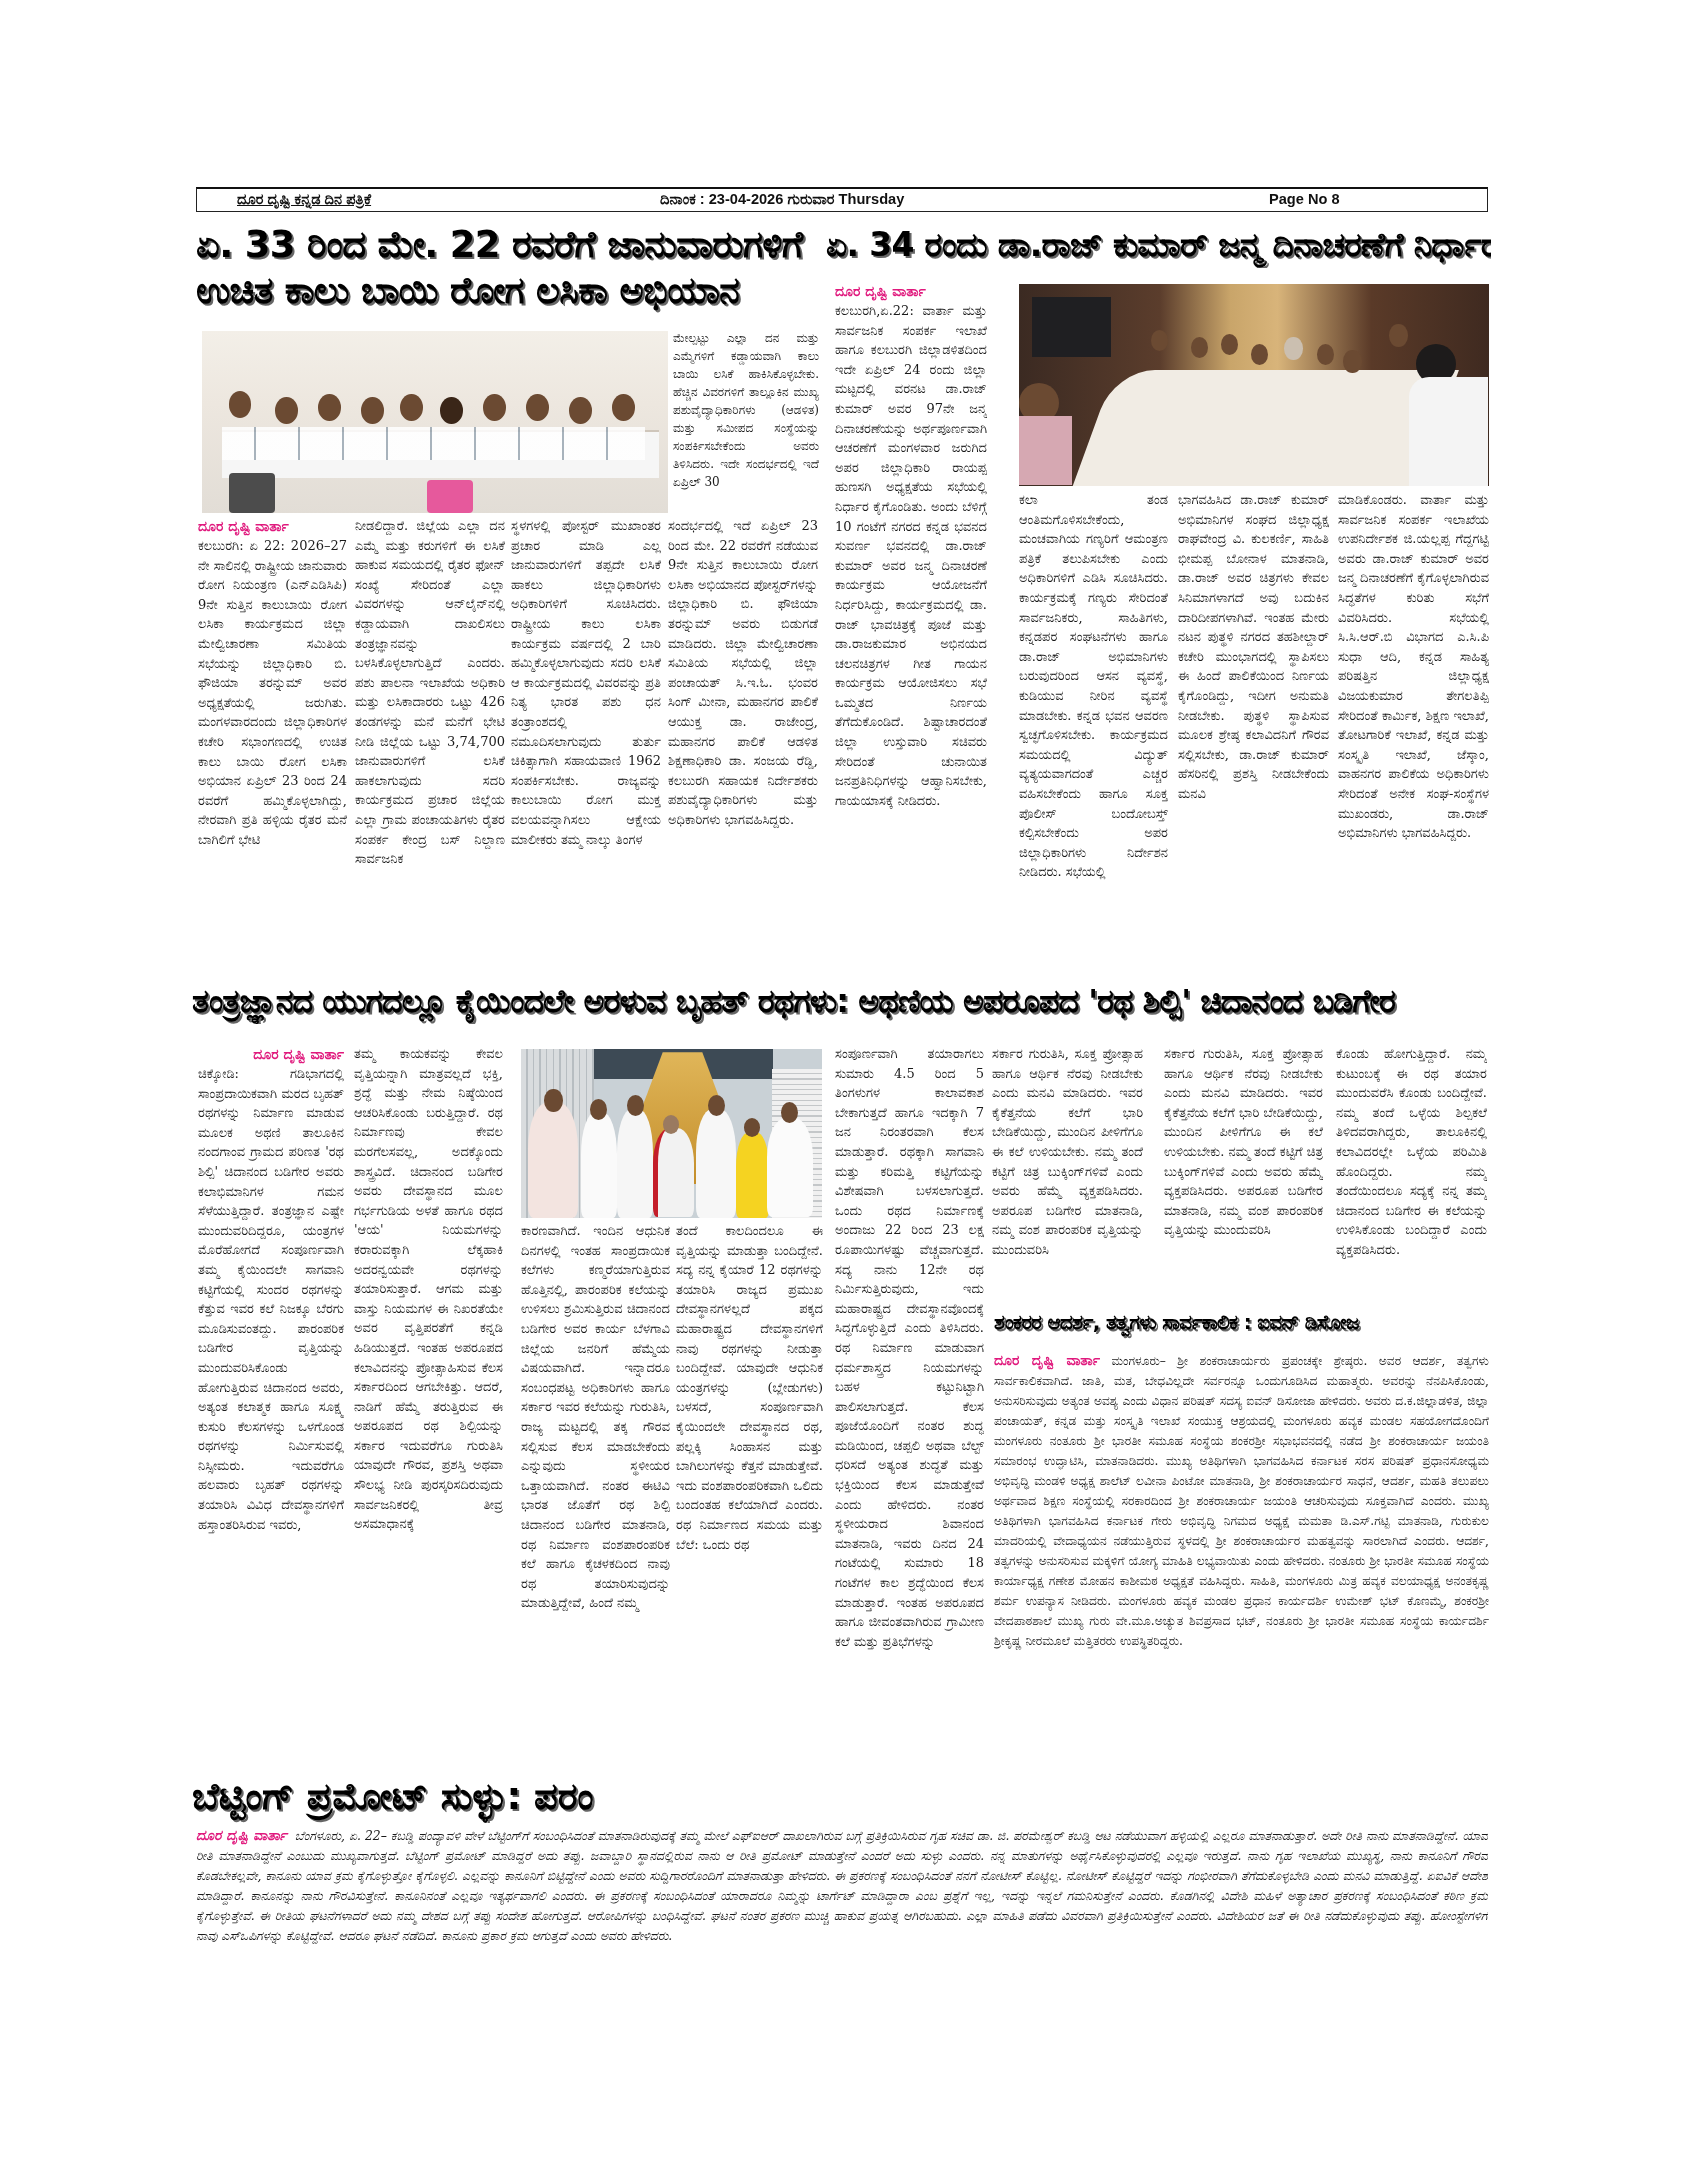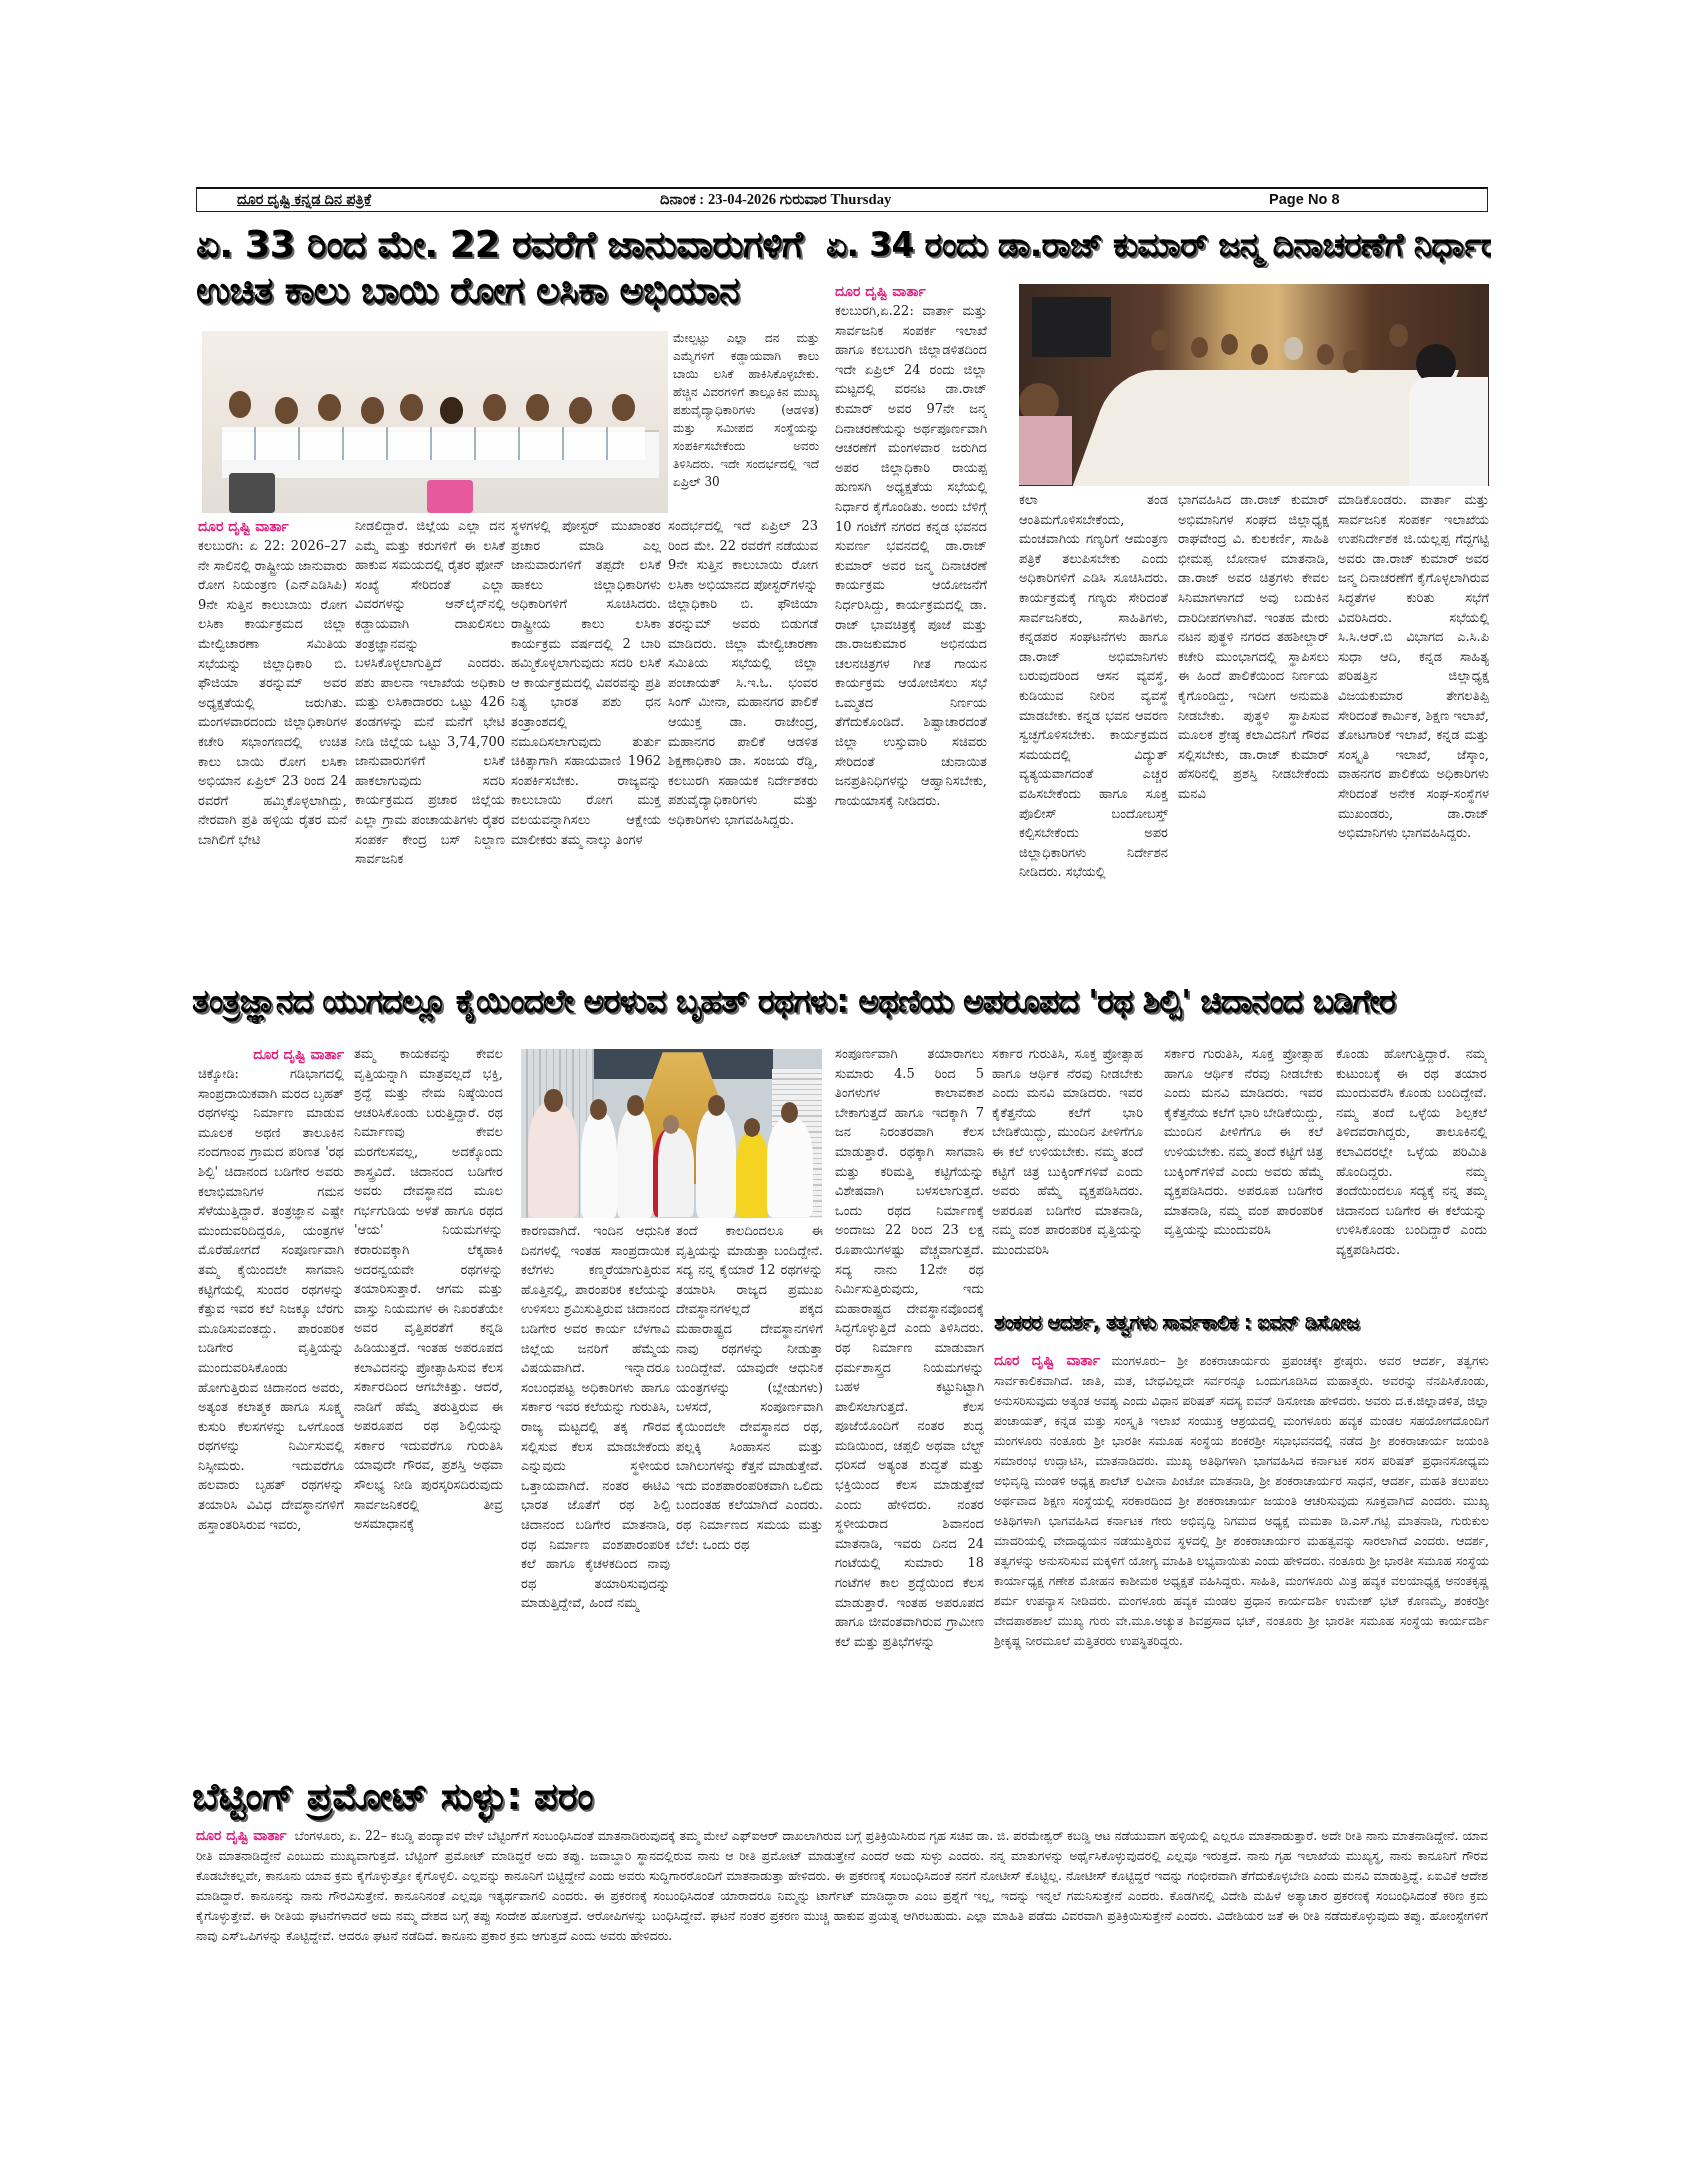"ದಿನಾಂಕ : 23-04-2026 ಗುರುವಾರ Thursday" span { font-family: Liberation Serif, serif -> none }
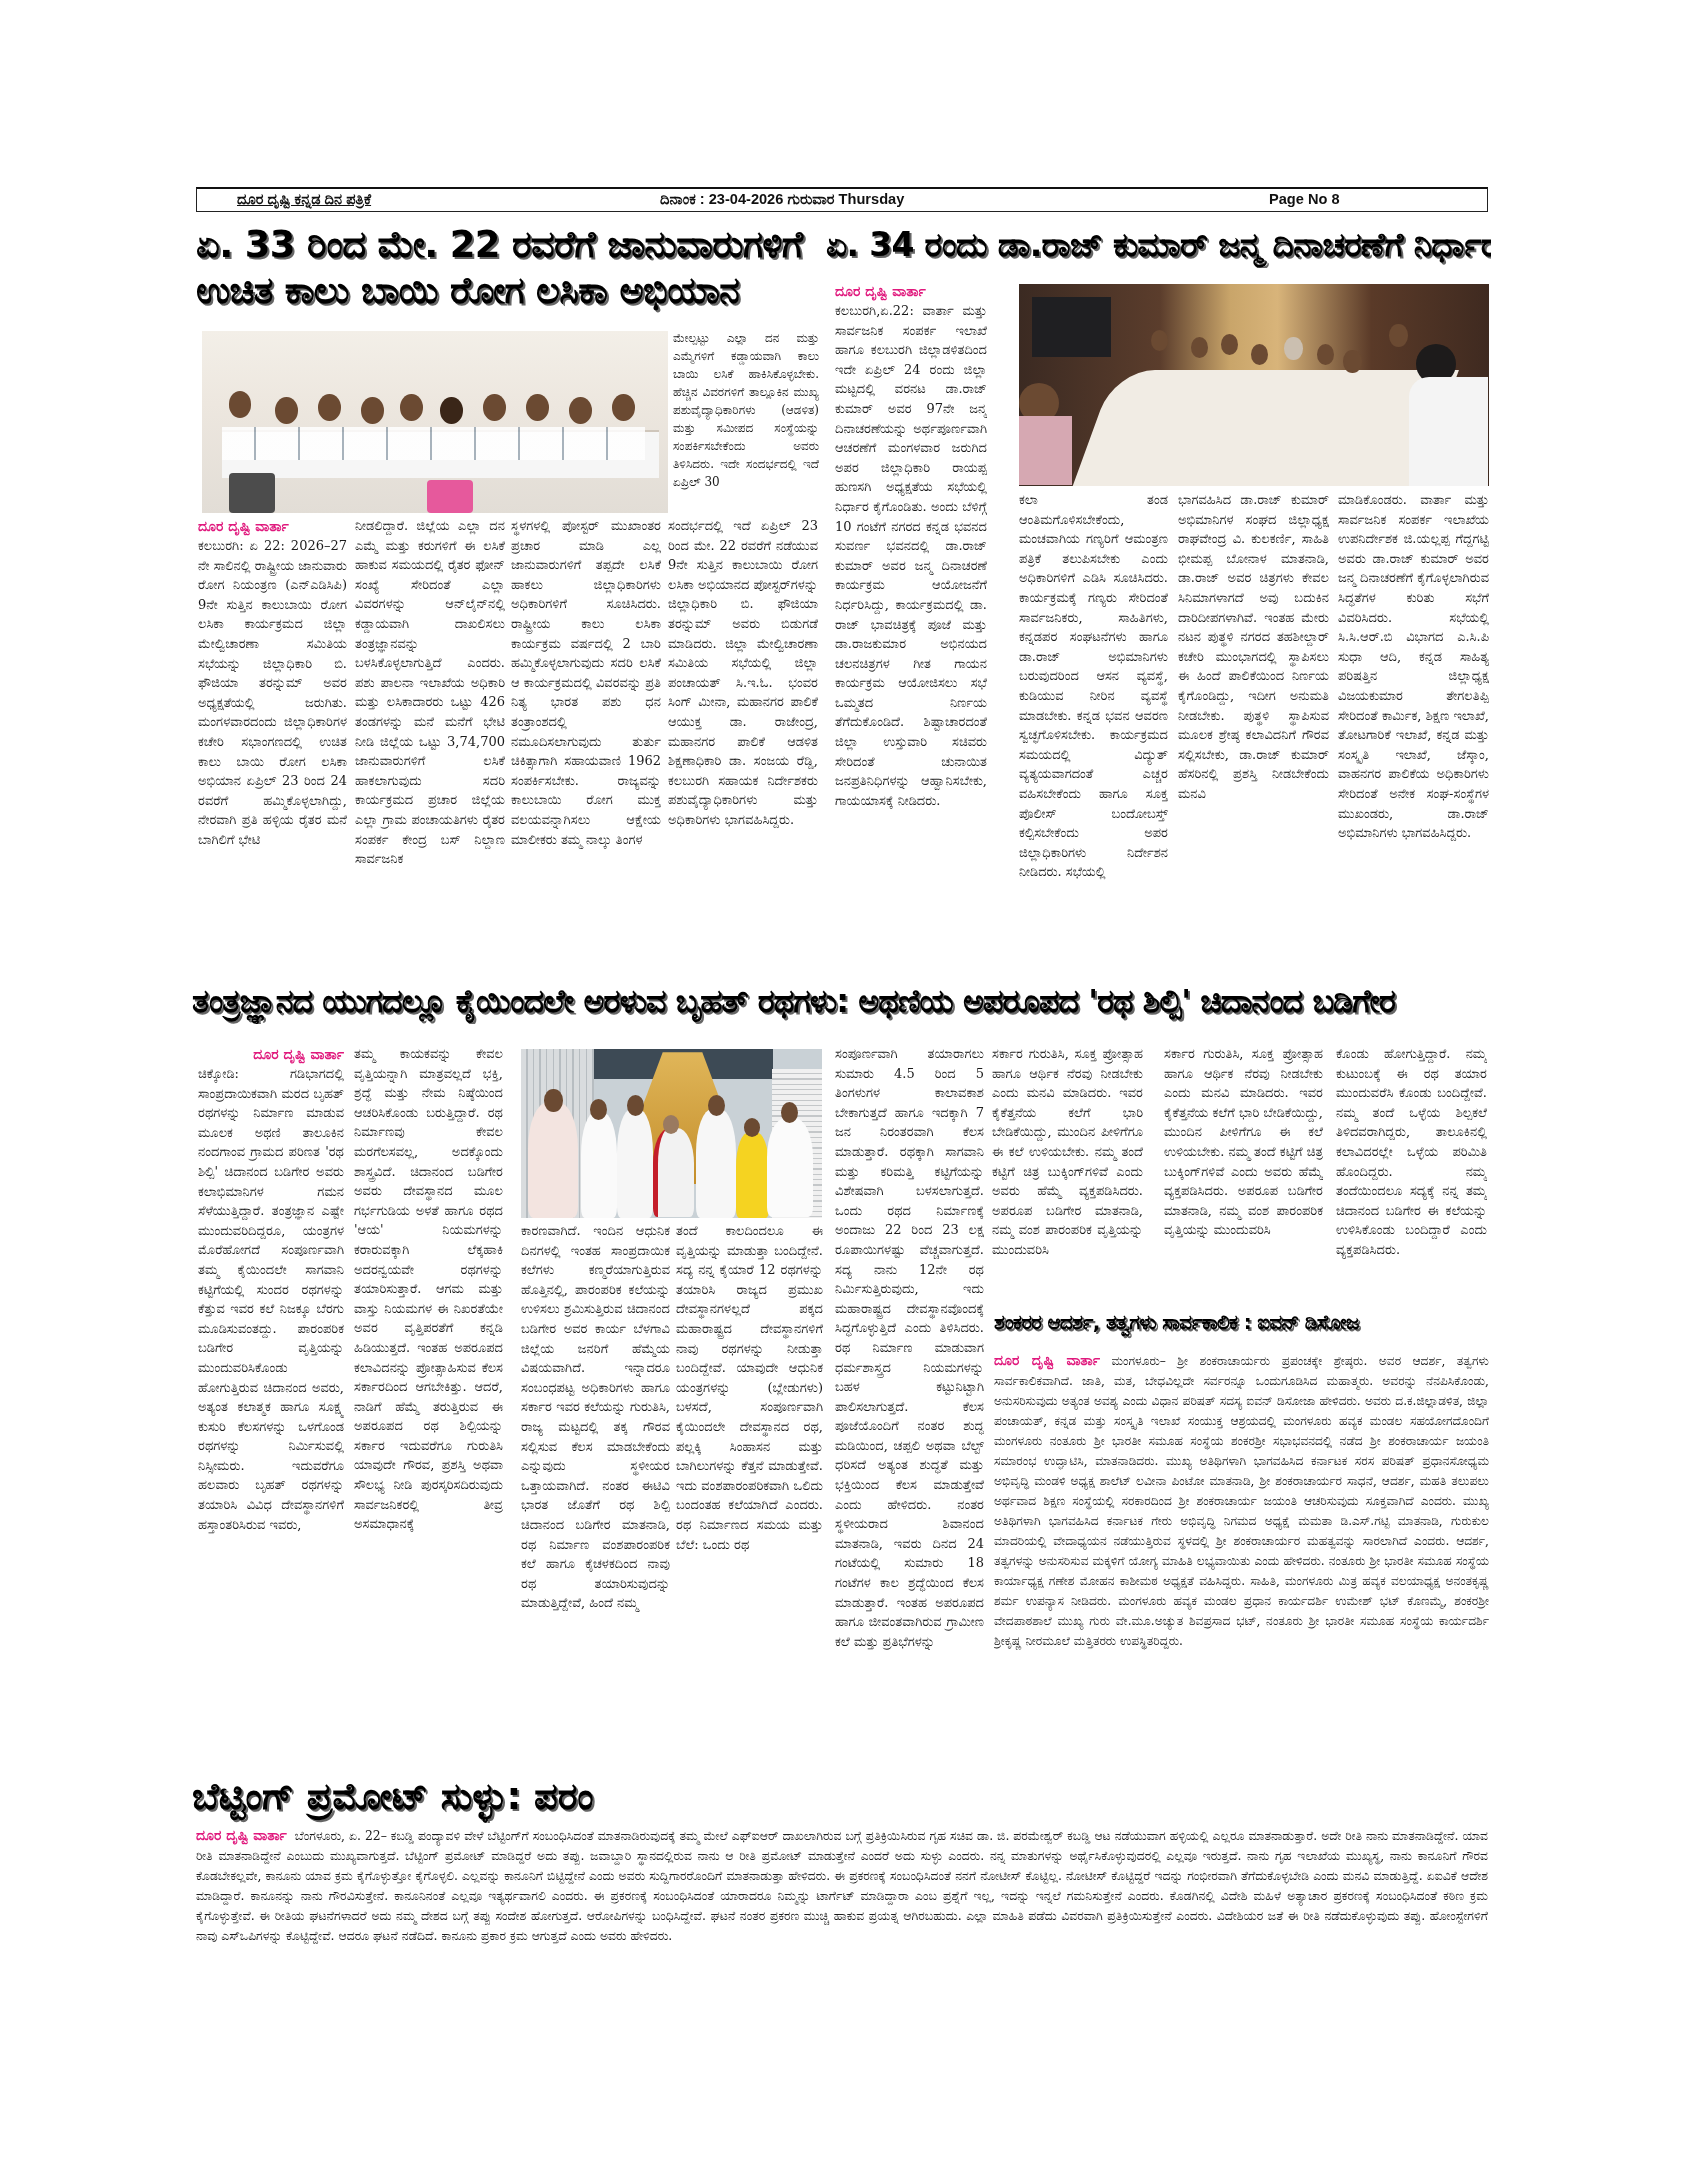"ದೂರ ದೃಷ್ಟಿ ವಾರ್ತಾ ಬೆಂಗಳೂರು, ಏ." div.abs { font-style: none -> italic }
